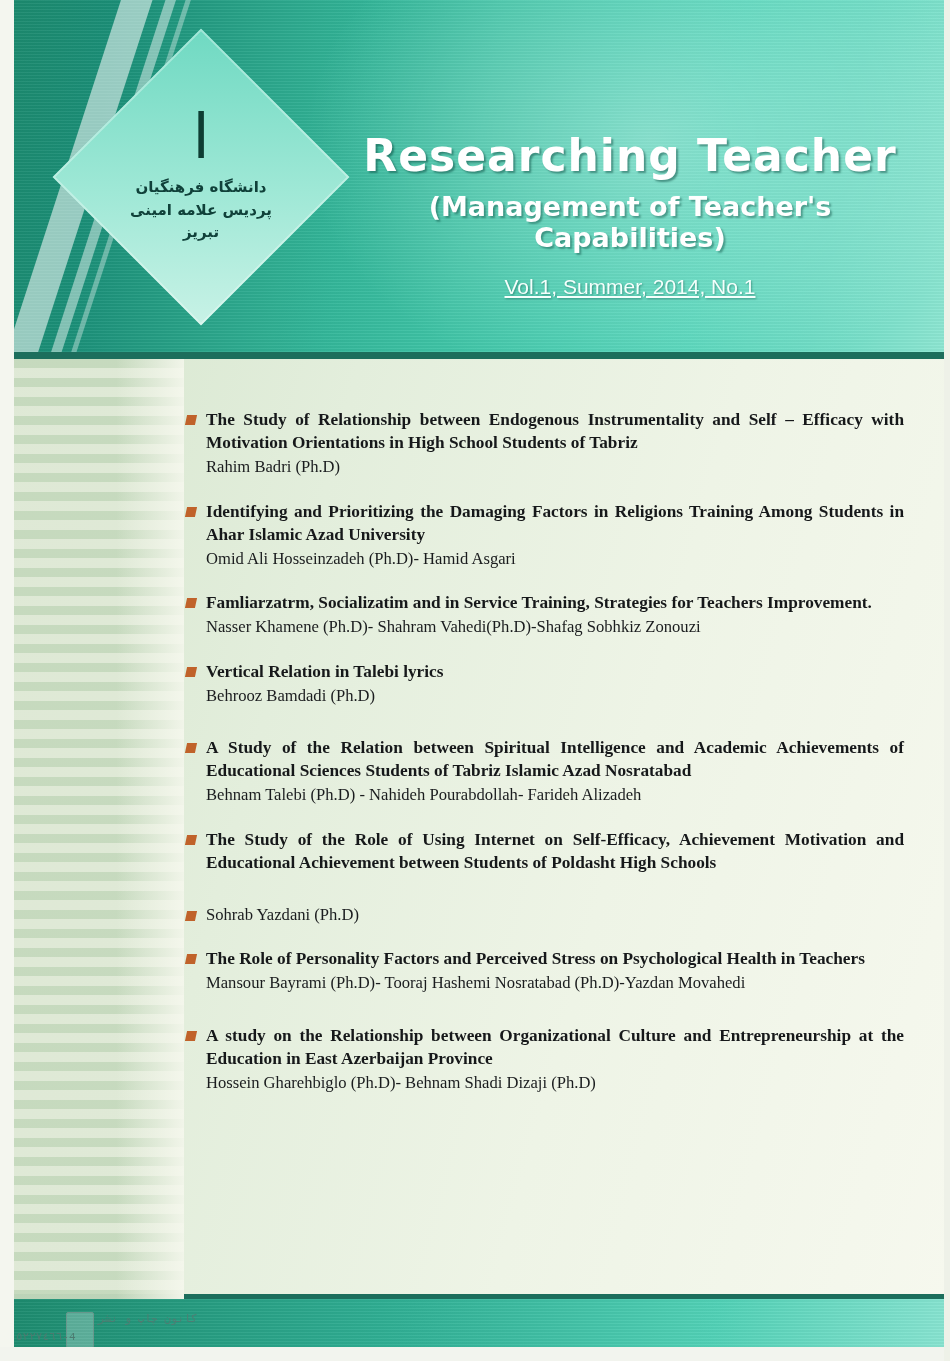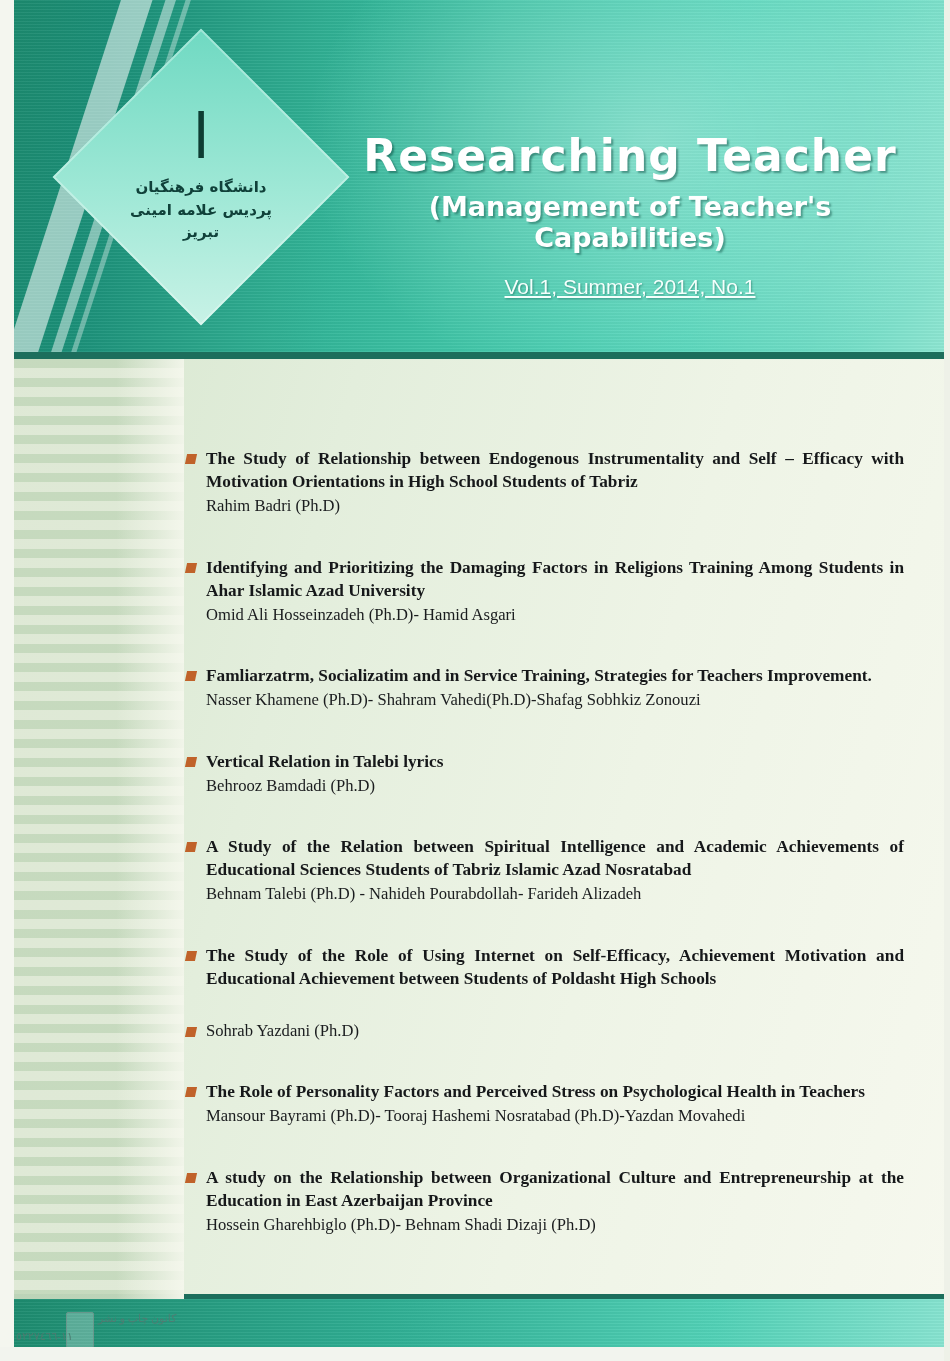"The Study of Relationship between" .art-title { margin-top: 39px -> none }
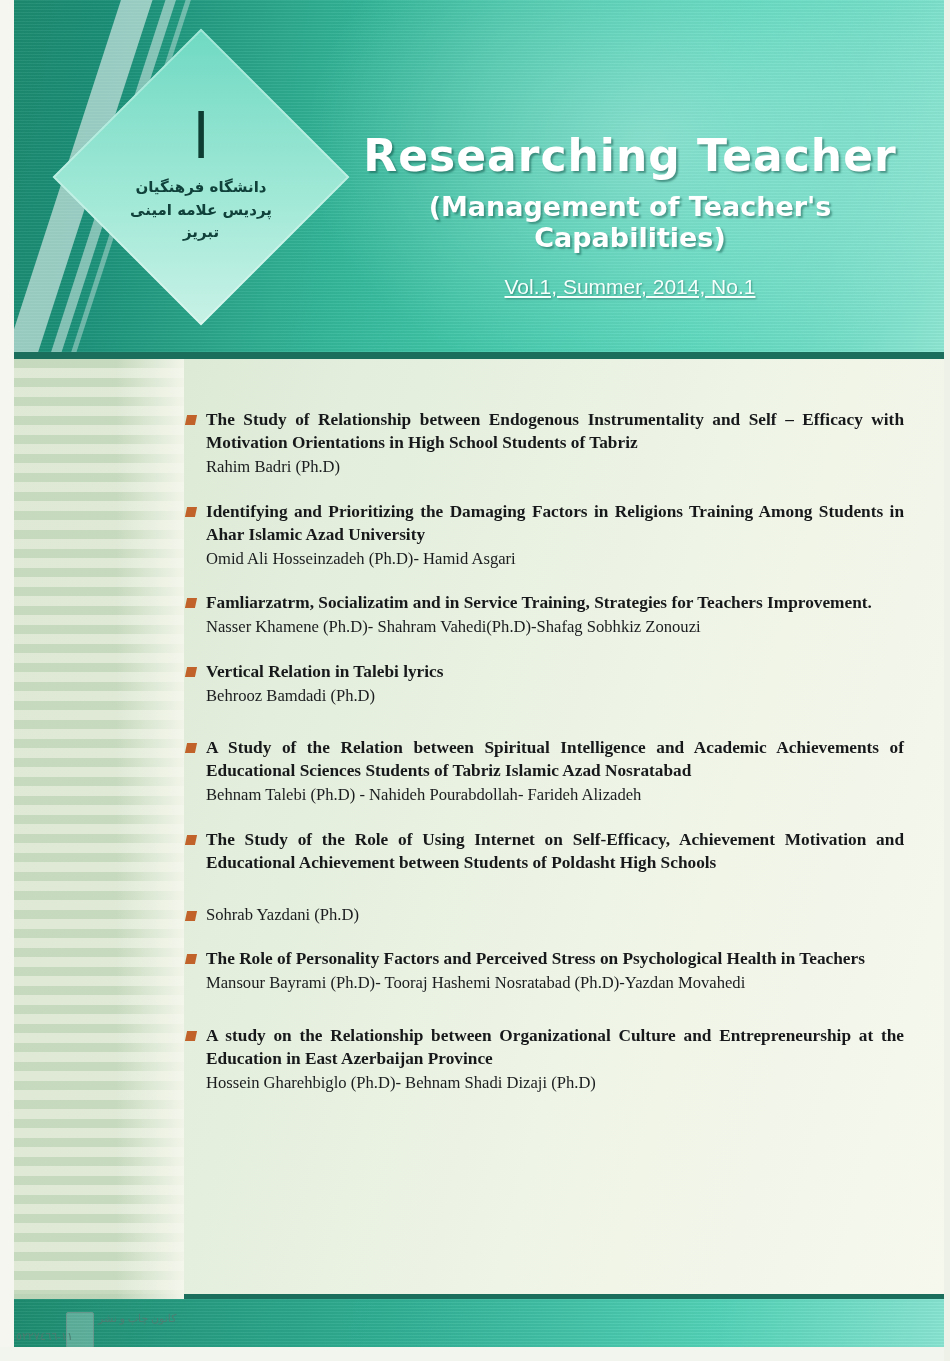"کانون چاپ و نشر" .stamp { font-family: Liberation Serif, serif -> Liberation Mono, monospace }
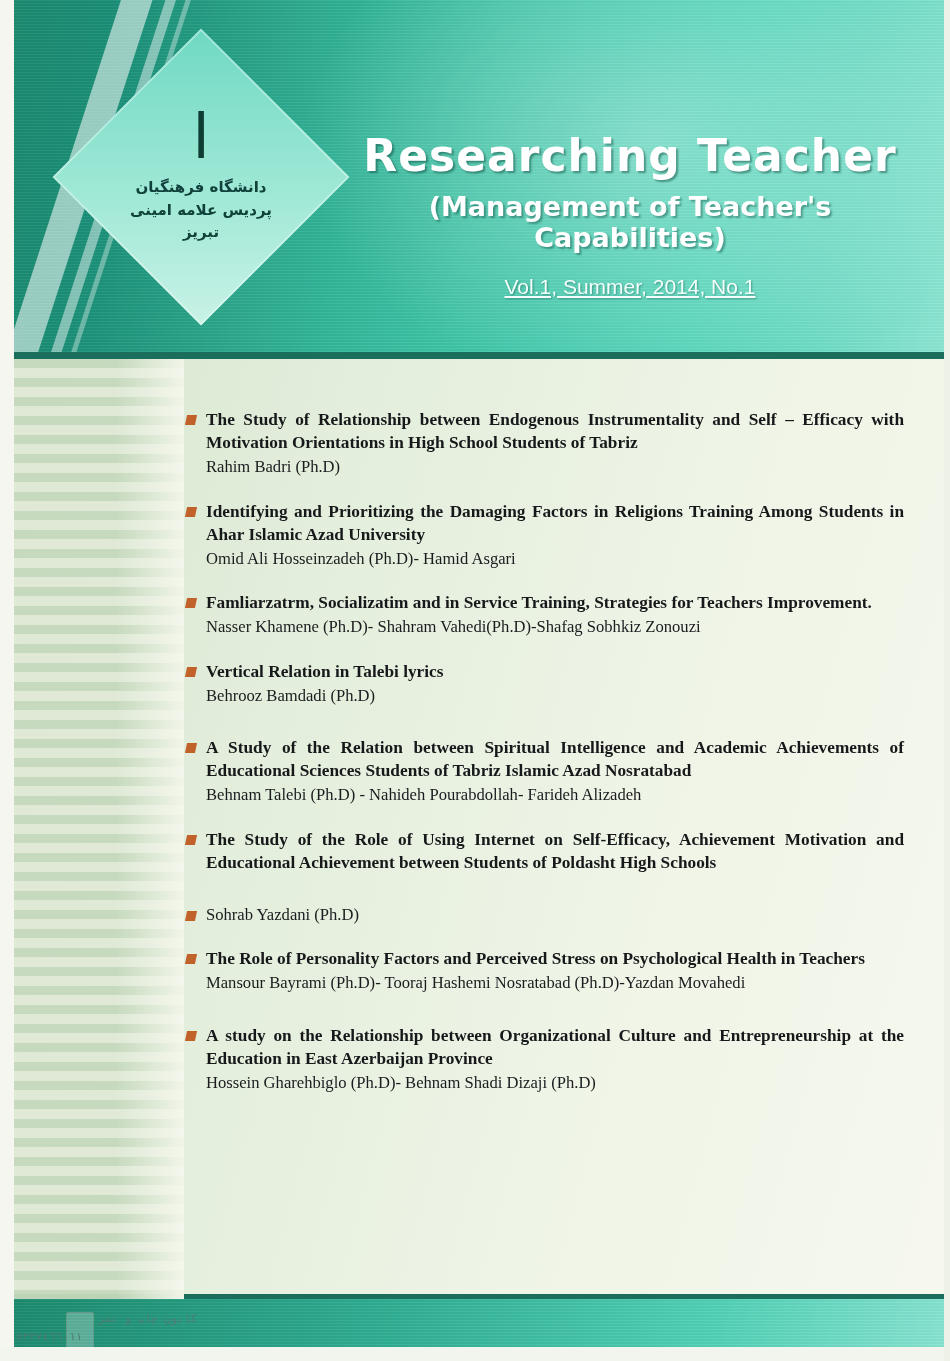"١١-٥٢٢٧٤٦٦" div.stamp-l2 { text: ١١-٥٢٢٧٤٦٦ -> 4-٥٢٢٧٤٦٦ }
